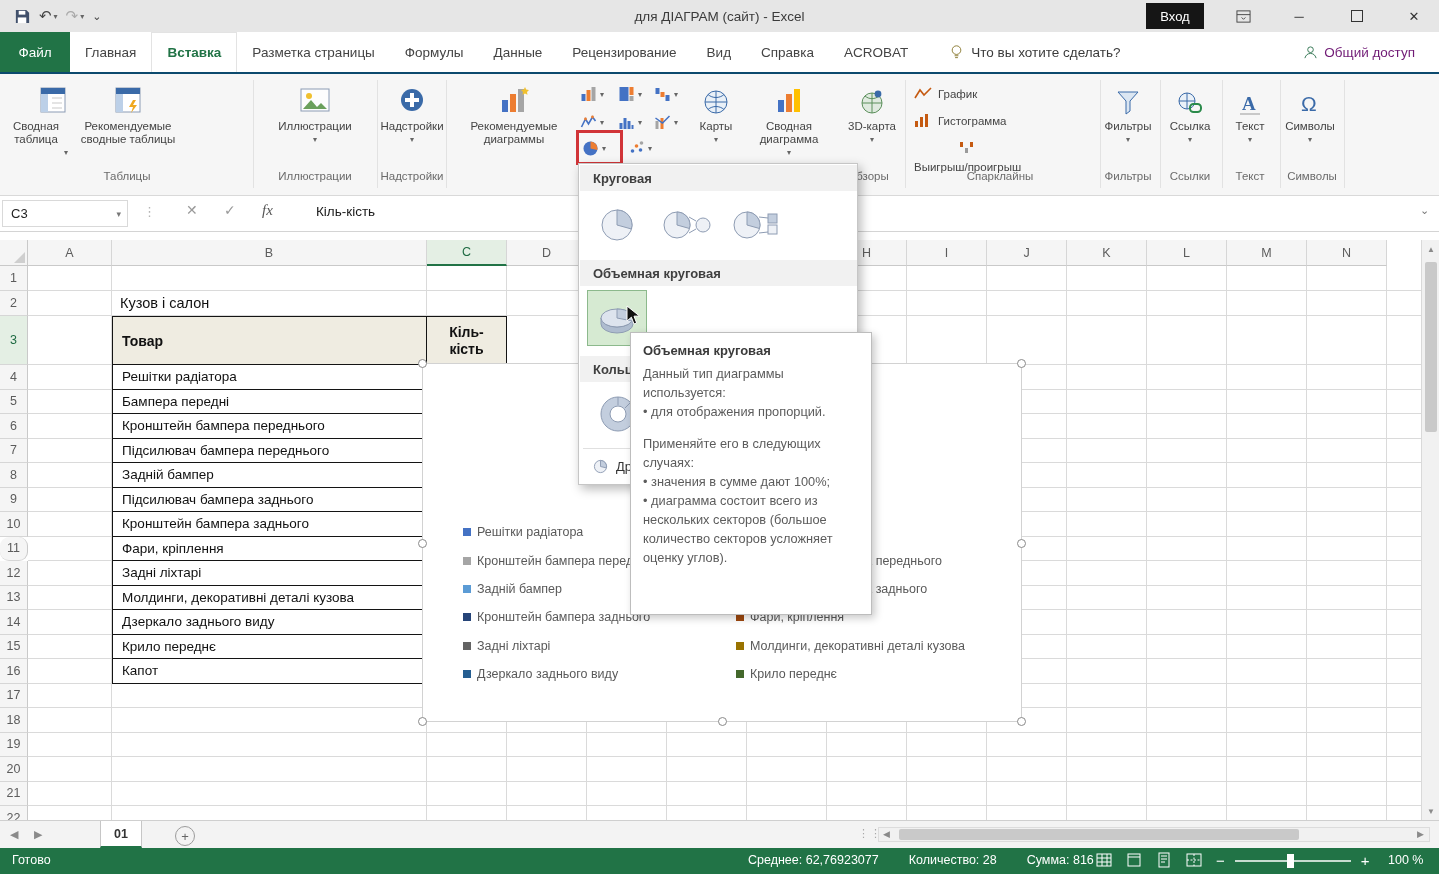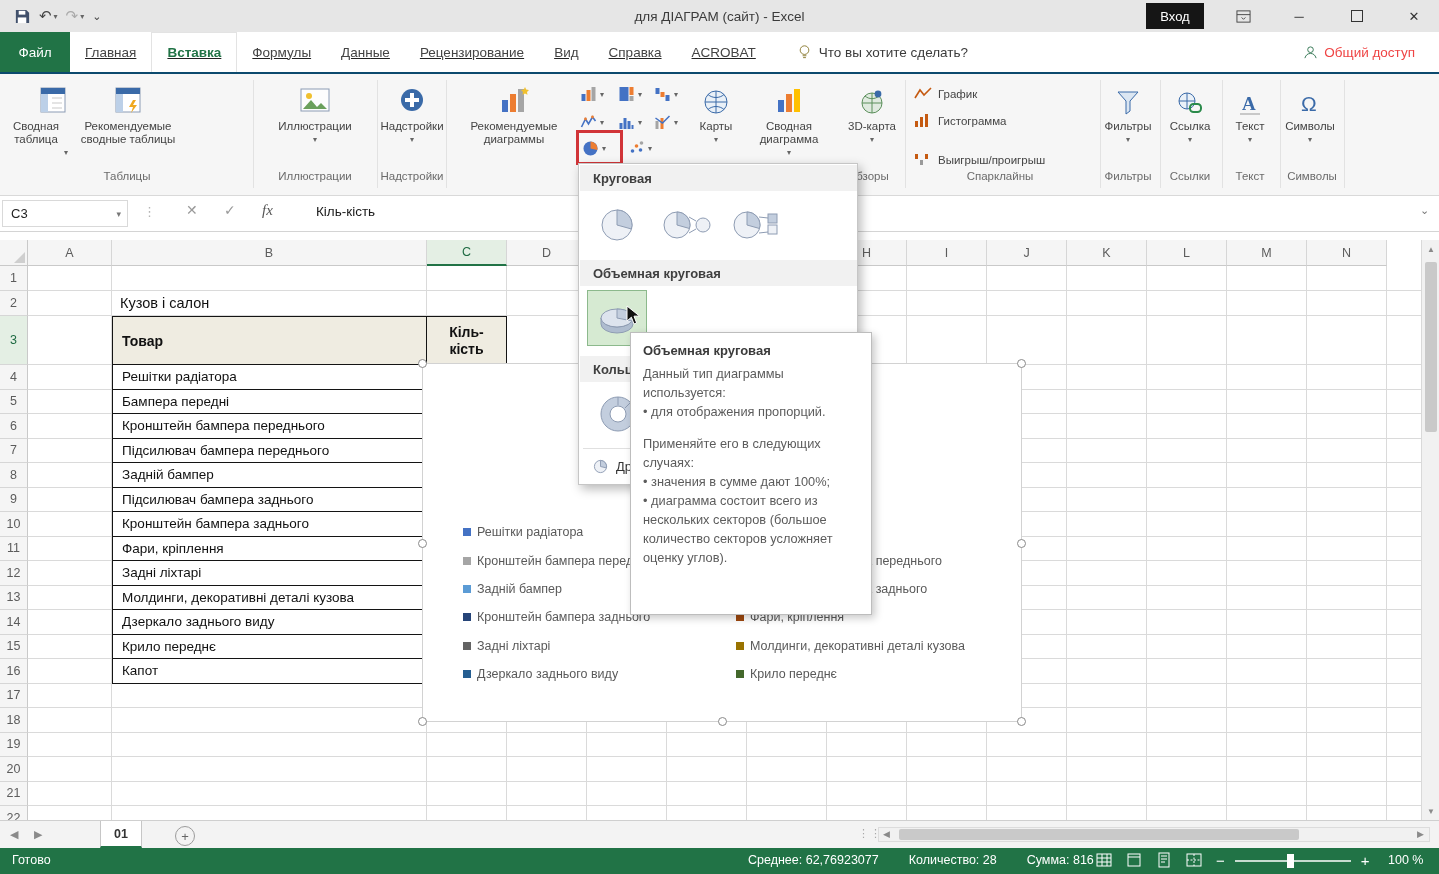"Главная" #rtabs { text-decoration: underline -> none }
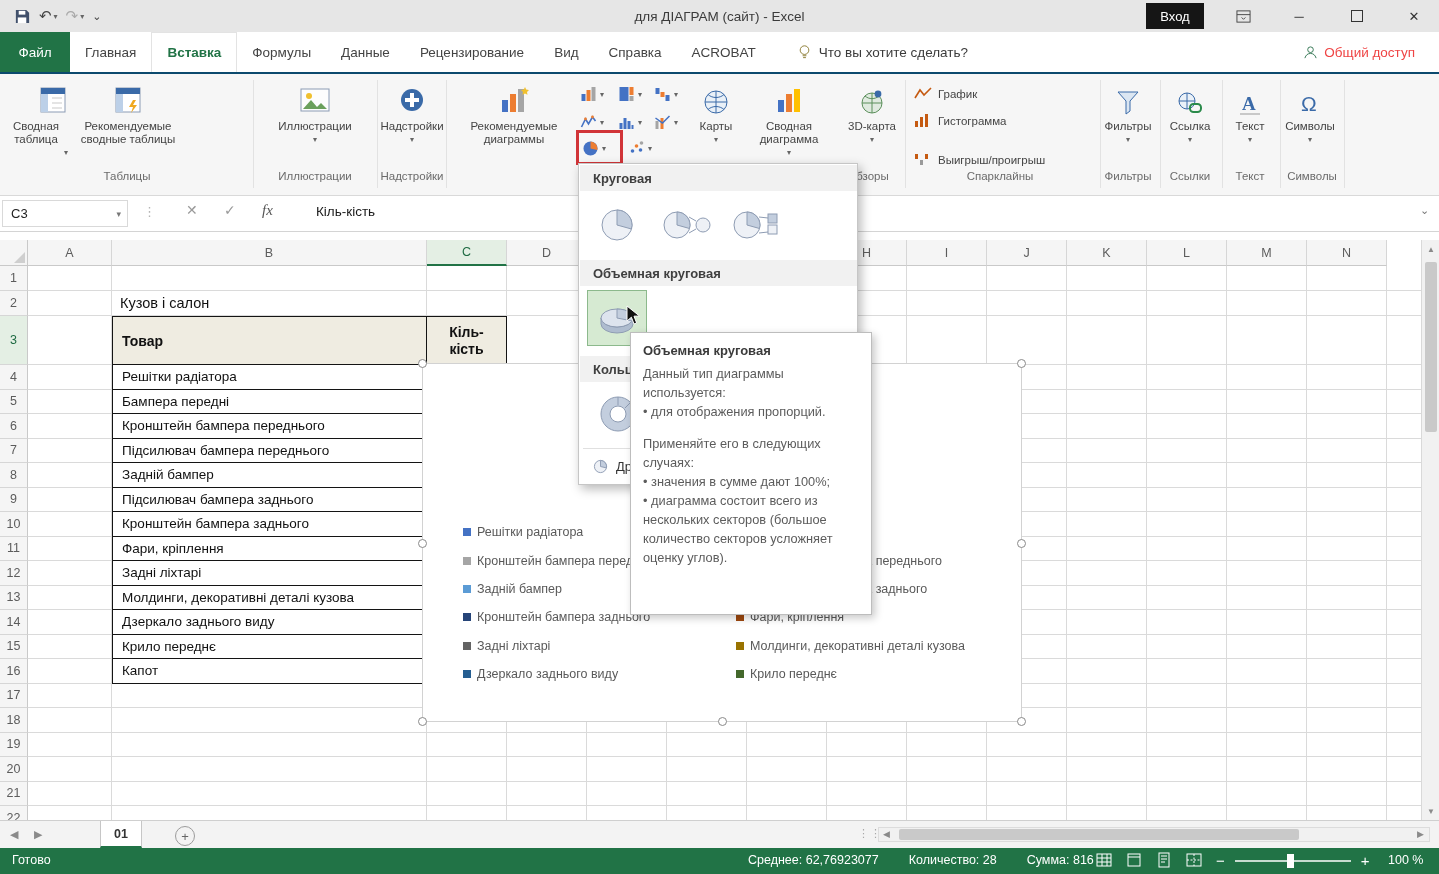"Разметка страницы" div.rtab { html: none -> <div>Разметка страницы</div> }
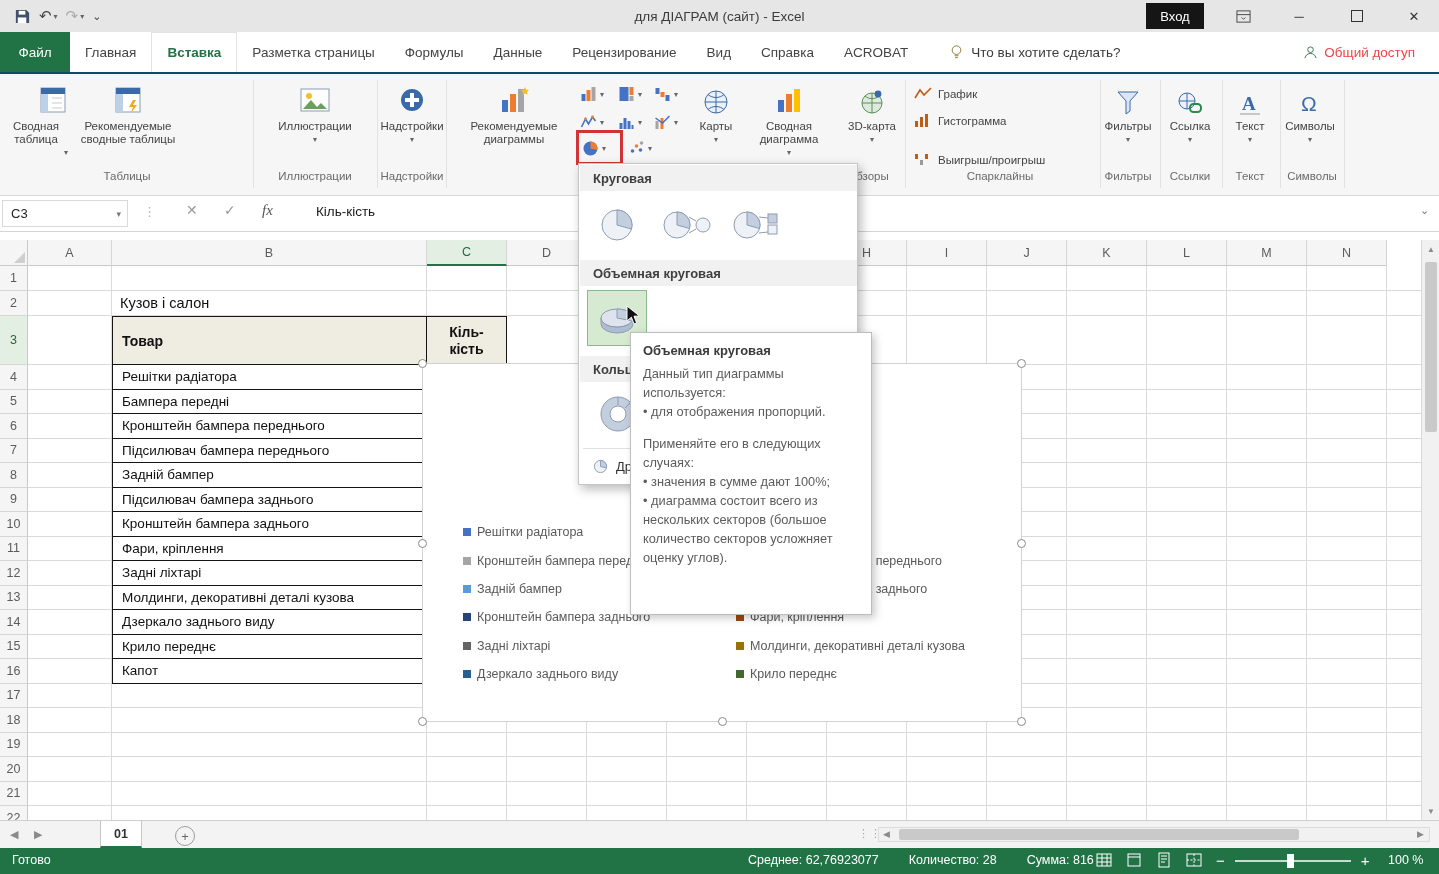"Общий доступ" .share { color: #ef4444 -> #701a75 }
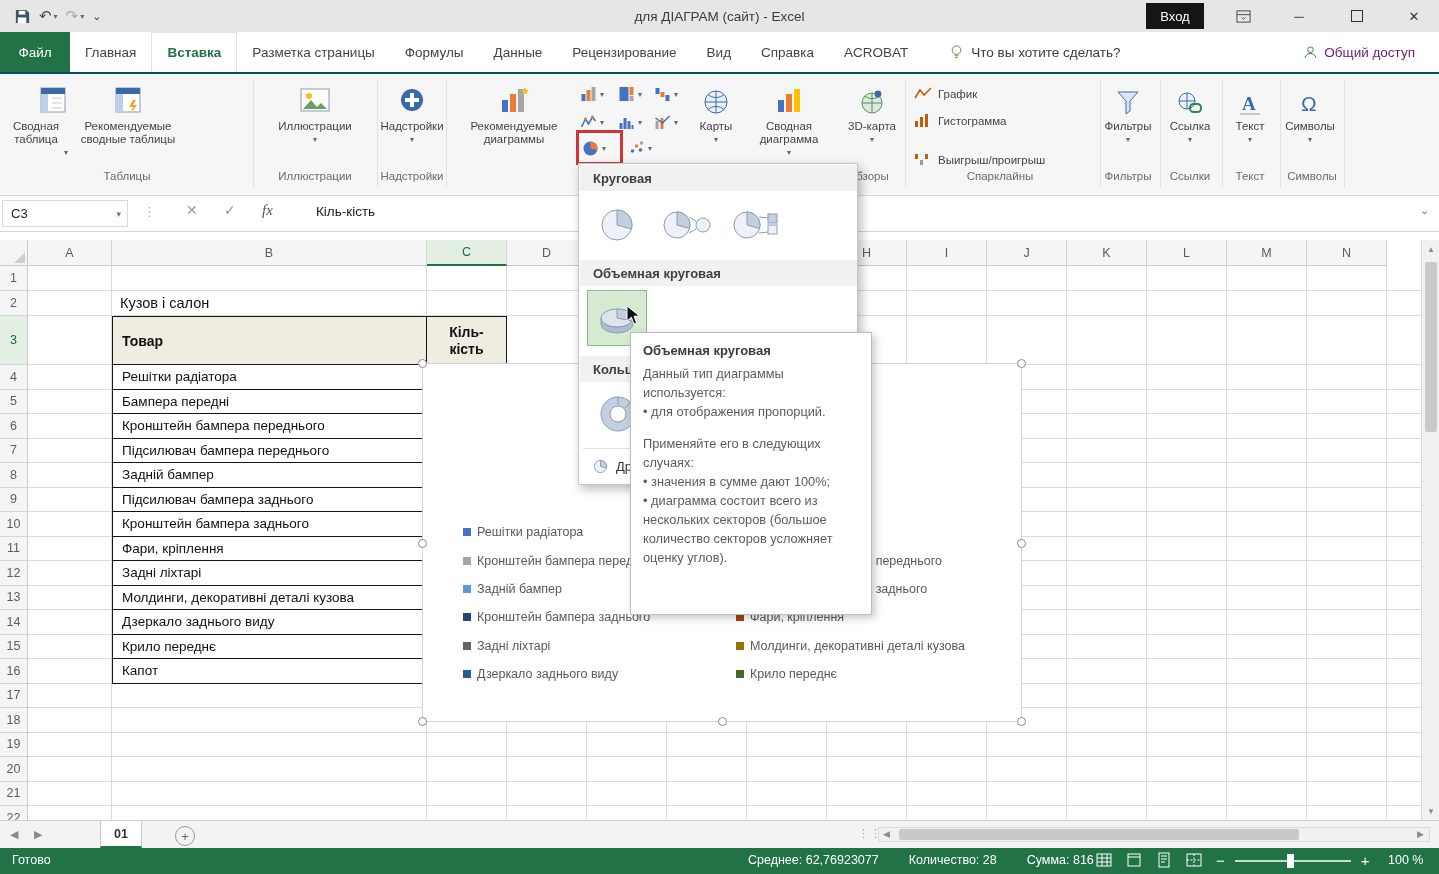"Выигрыш/проигрыш" div.sparkbtn { flex-direction: none -> column; top: 78px -> 66px }
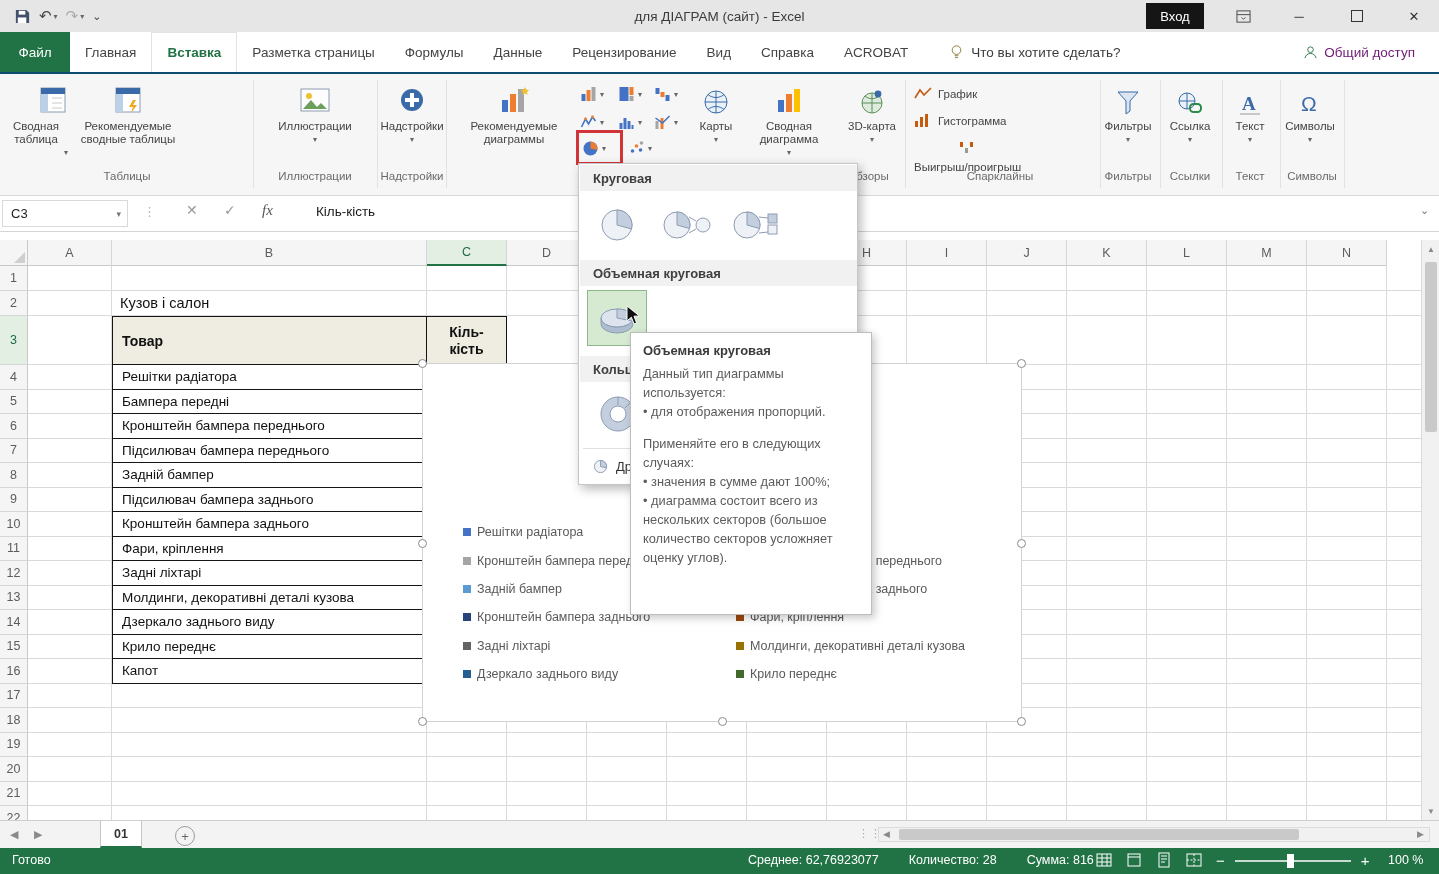"11" div.rowhead { border-radius: none -> 9px }
